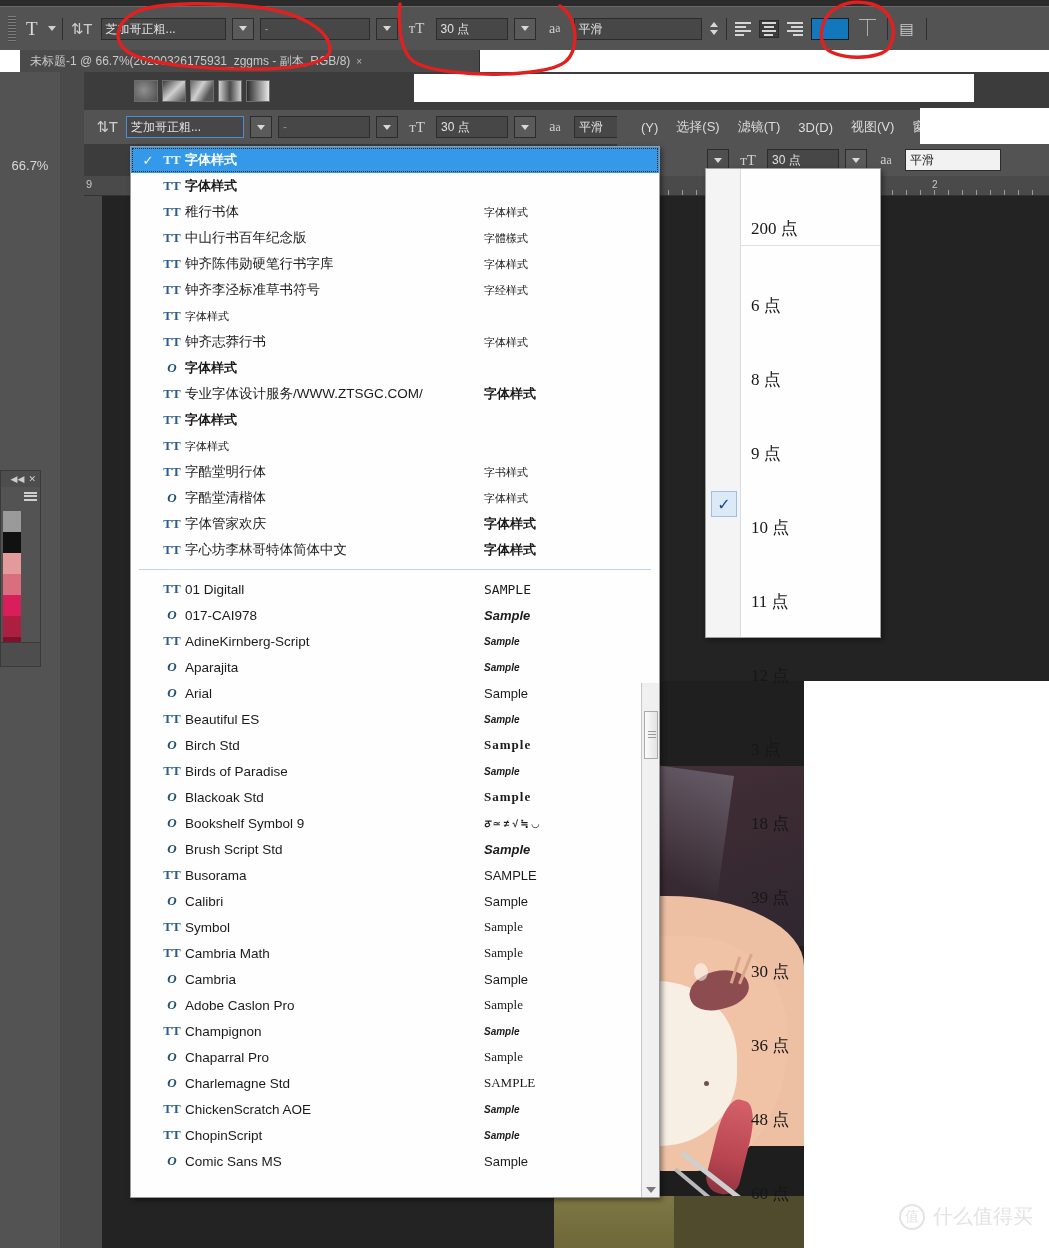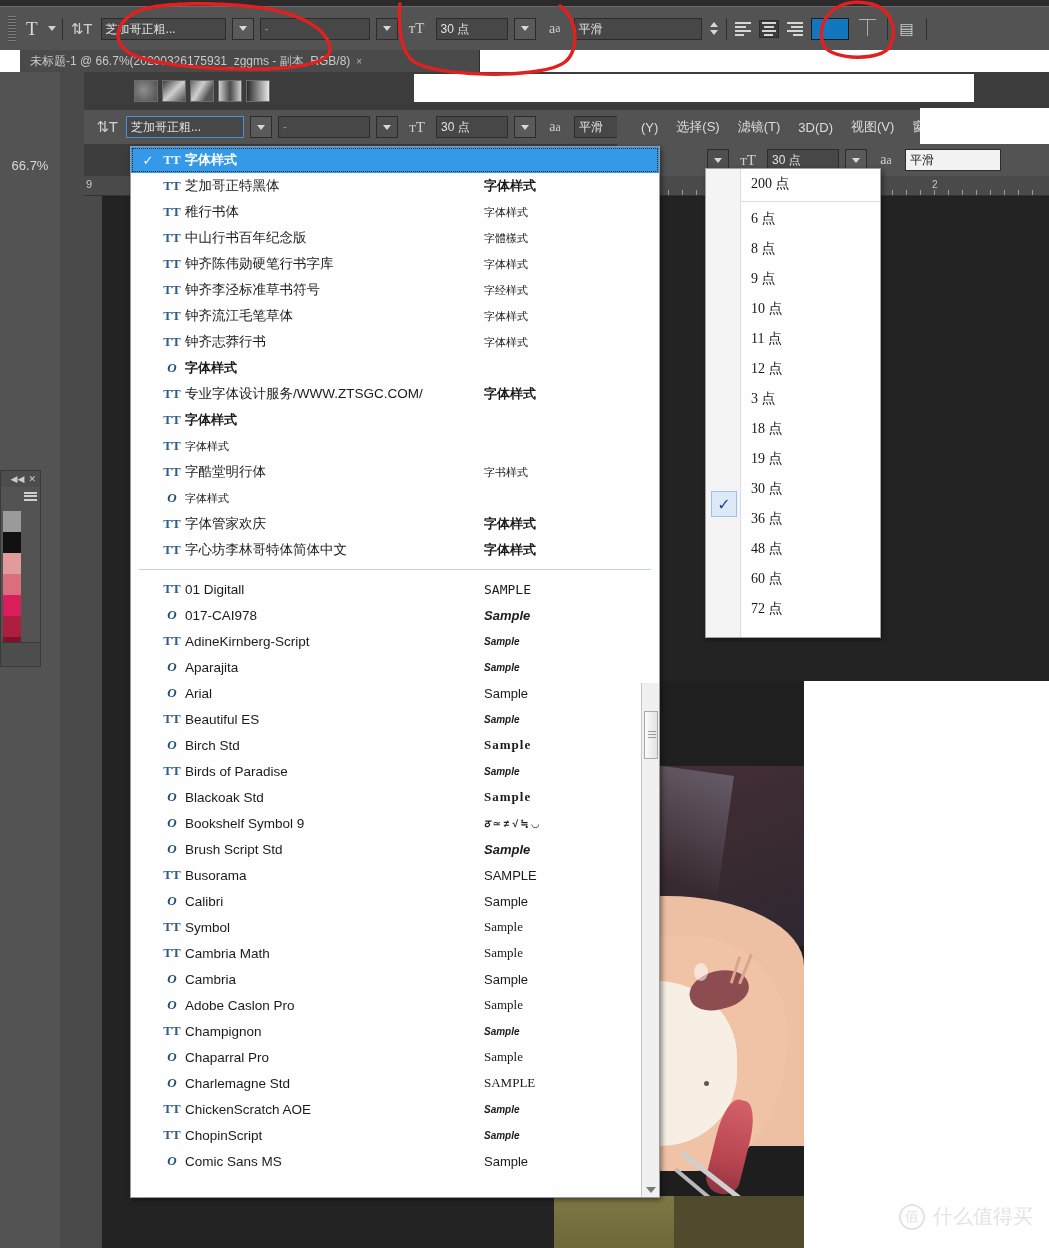"芝加哥正特黑体" span.fm-name { html: <span>芝加哥正特黑体</span> -> none }
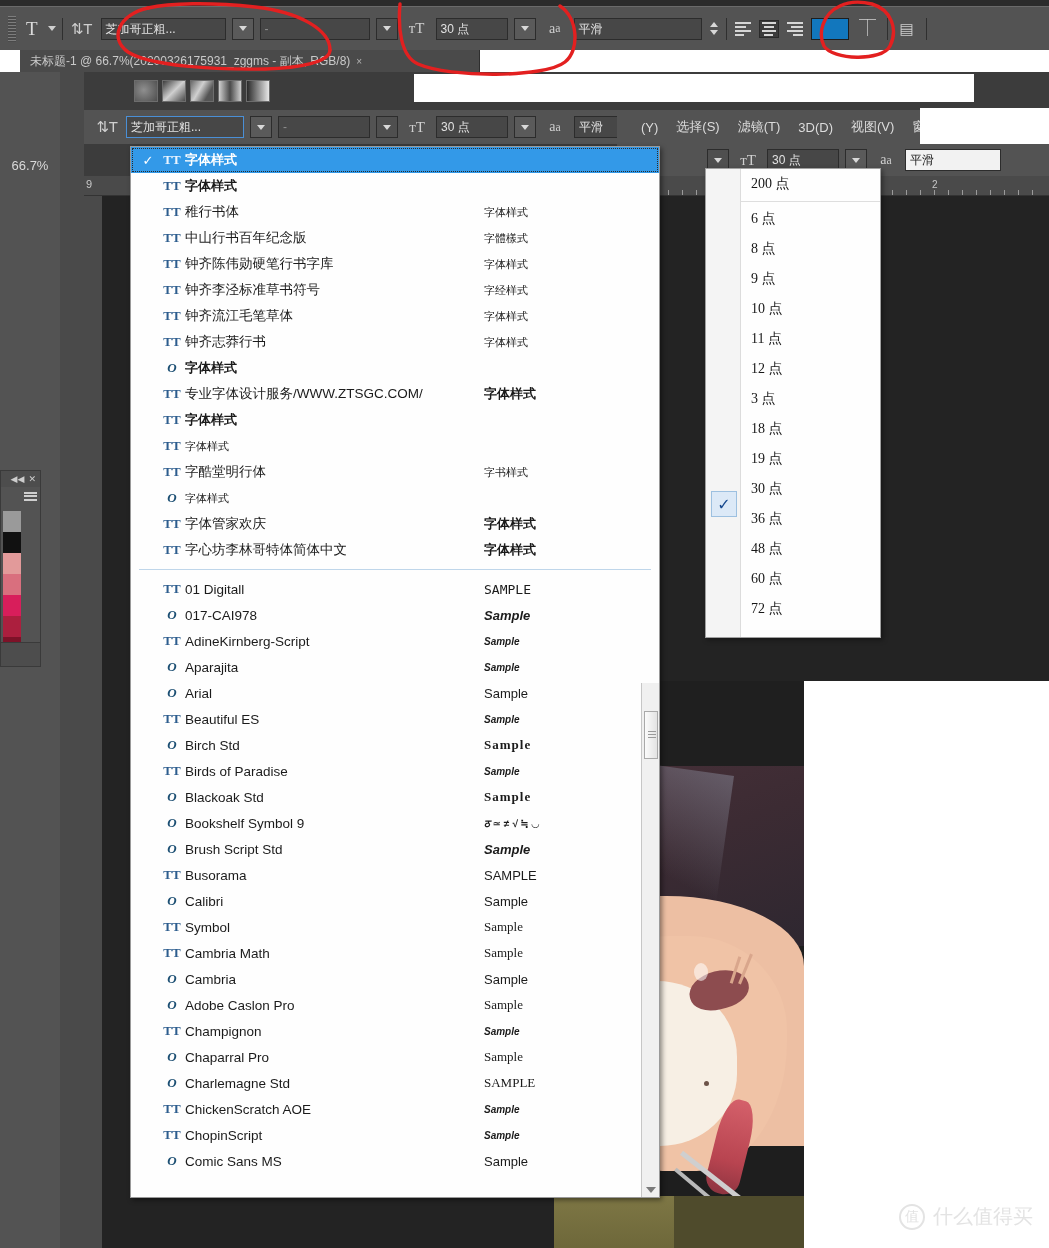"200 点" .sz-row { font-size: 14px -> 17px; margin-top: none -> 44px }
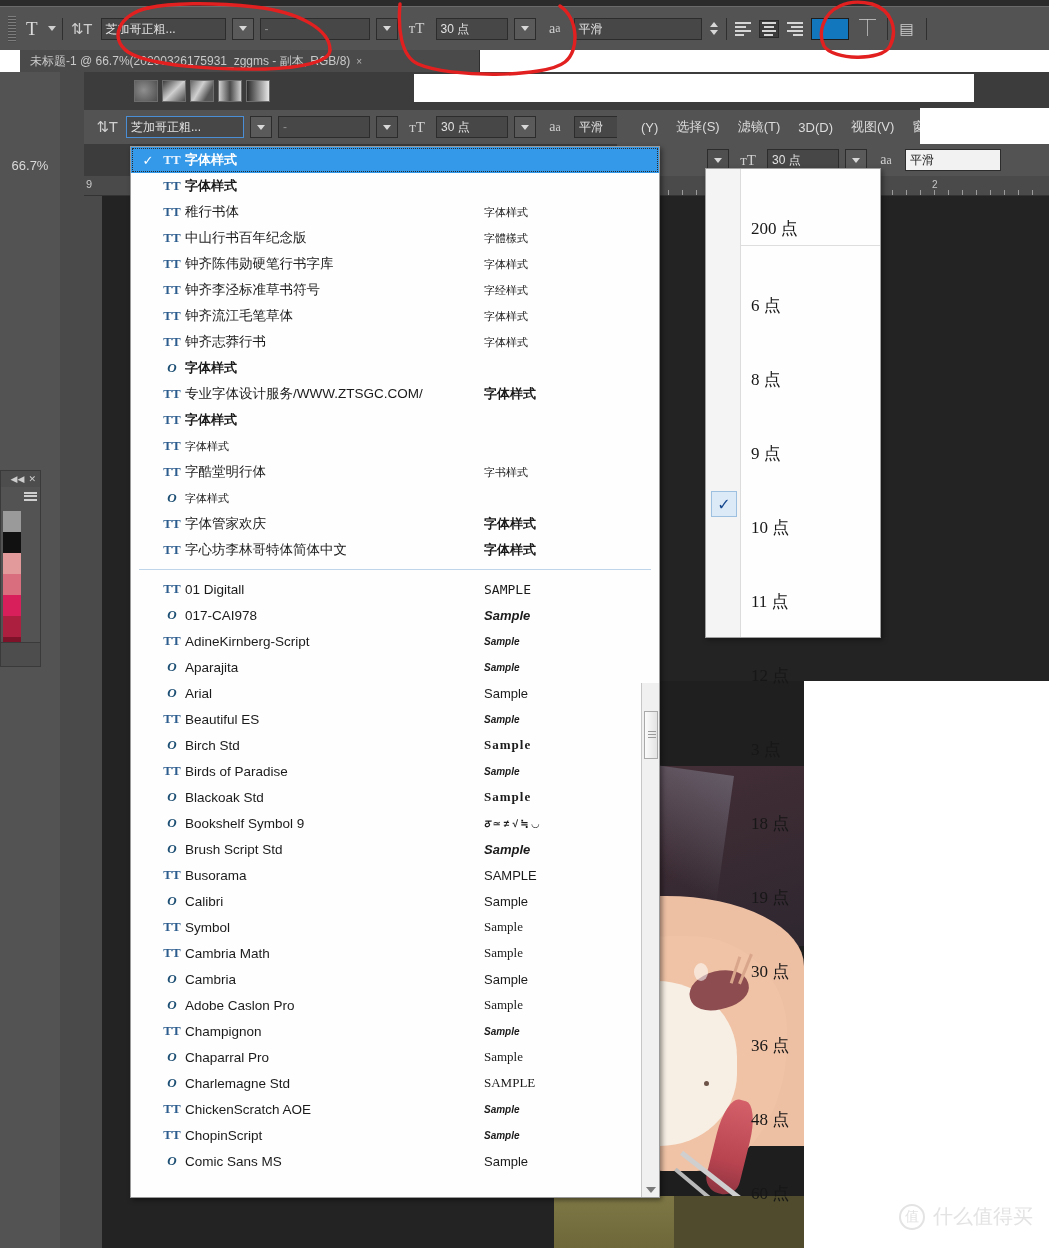"钟齐流江毛笔草体" span.fm-name { html: <span>钟齐流江毛笔草体</span> -> none }
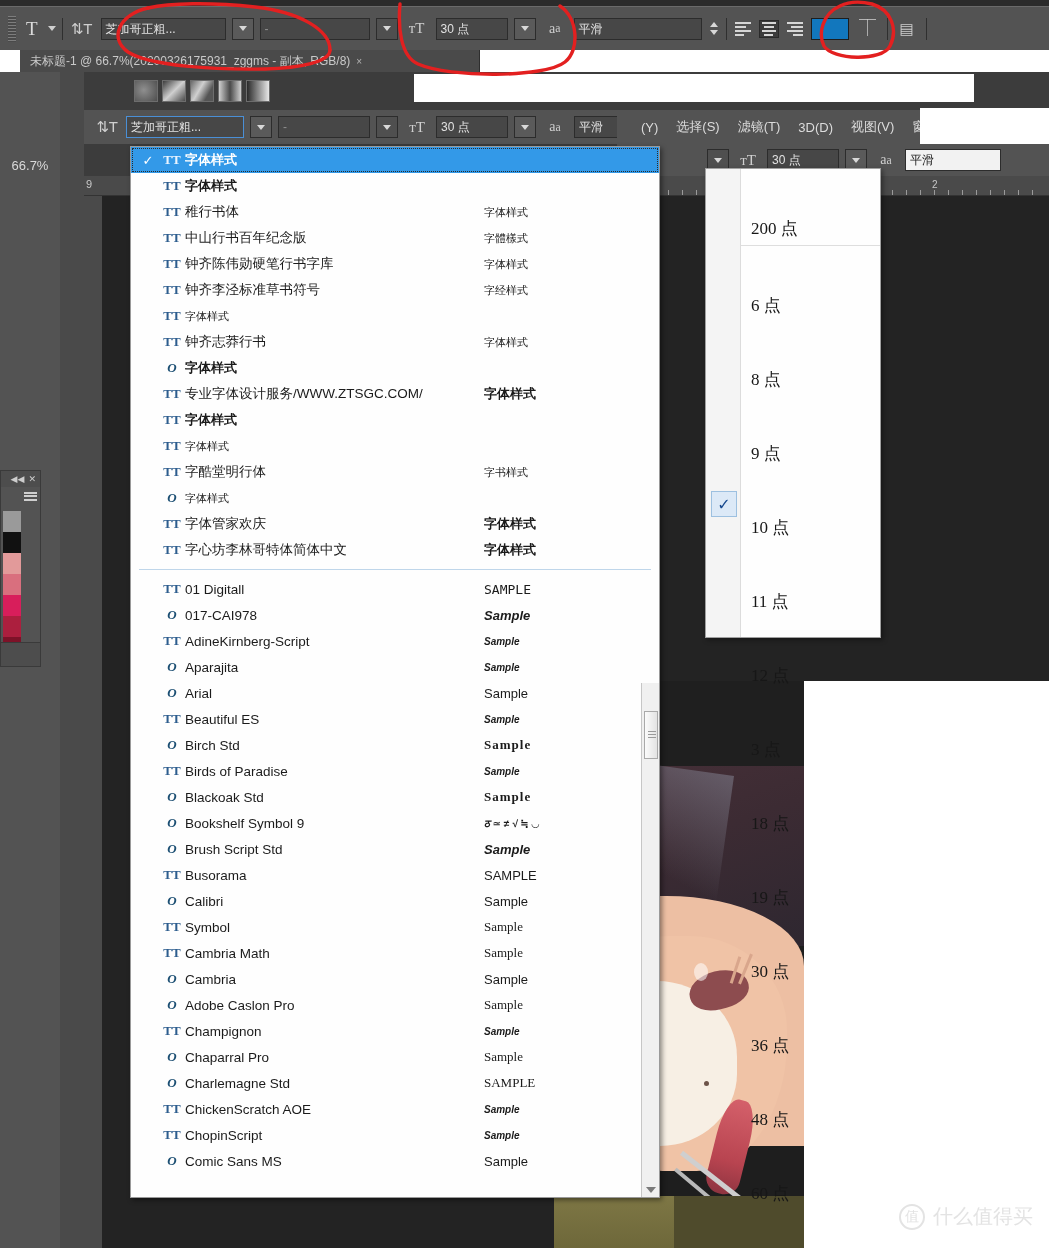"字酷堂清楷体" span.fm-name { html: none -> <span>字酷堂清楷体</span> }
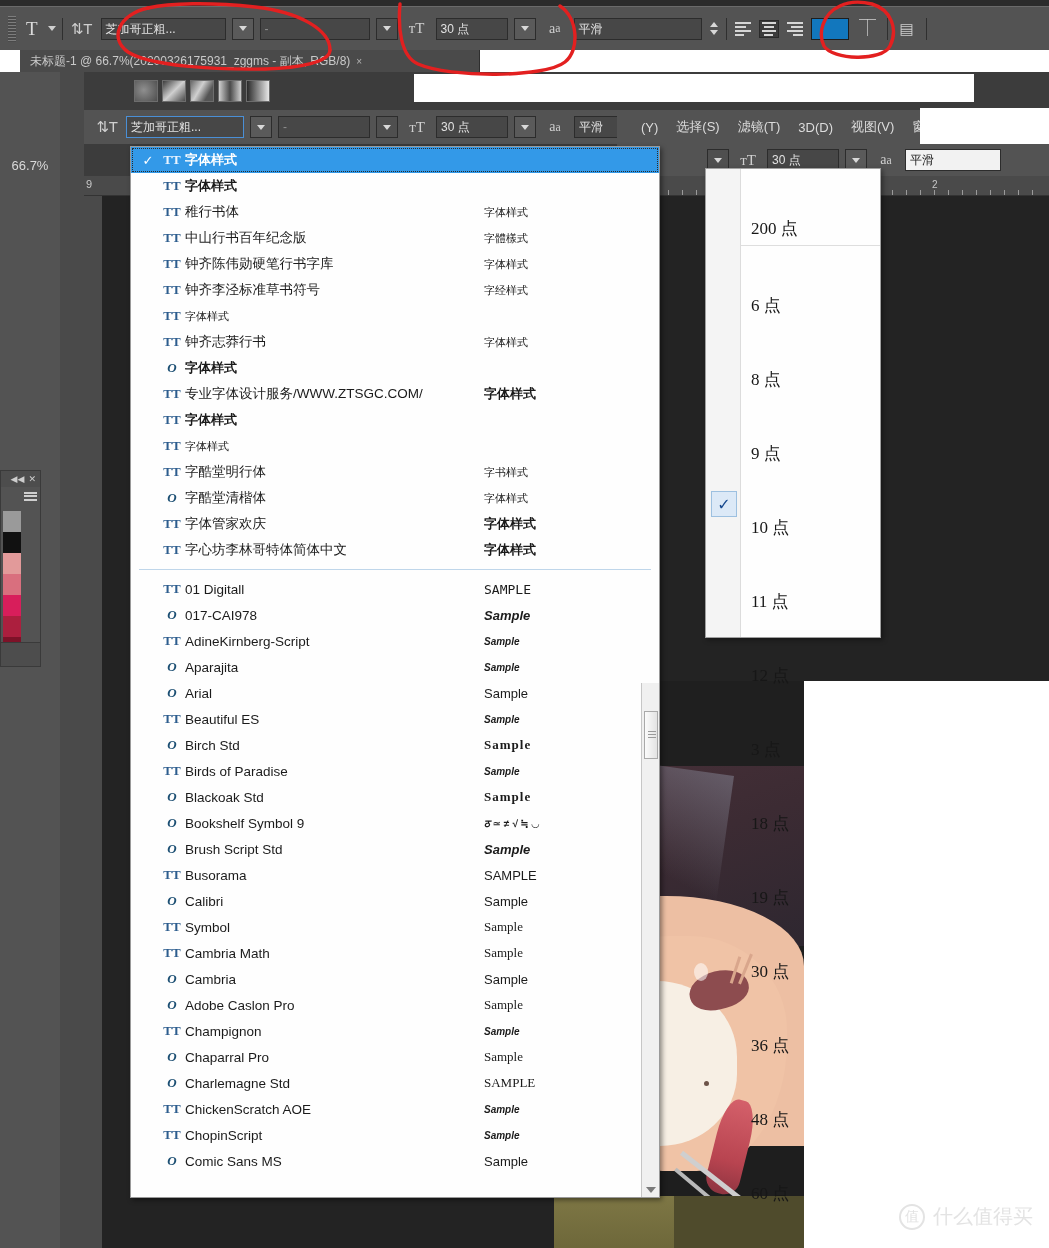"19 点" div.sz-row { text: 19 -> 39 }
